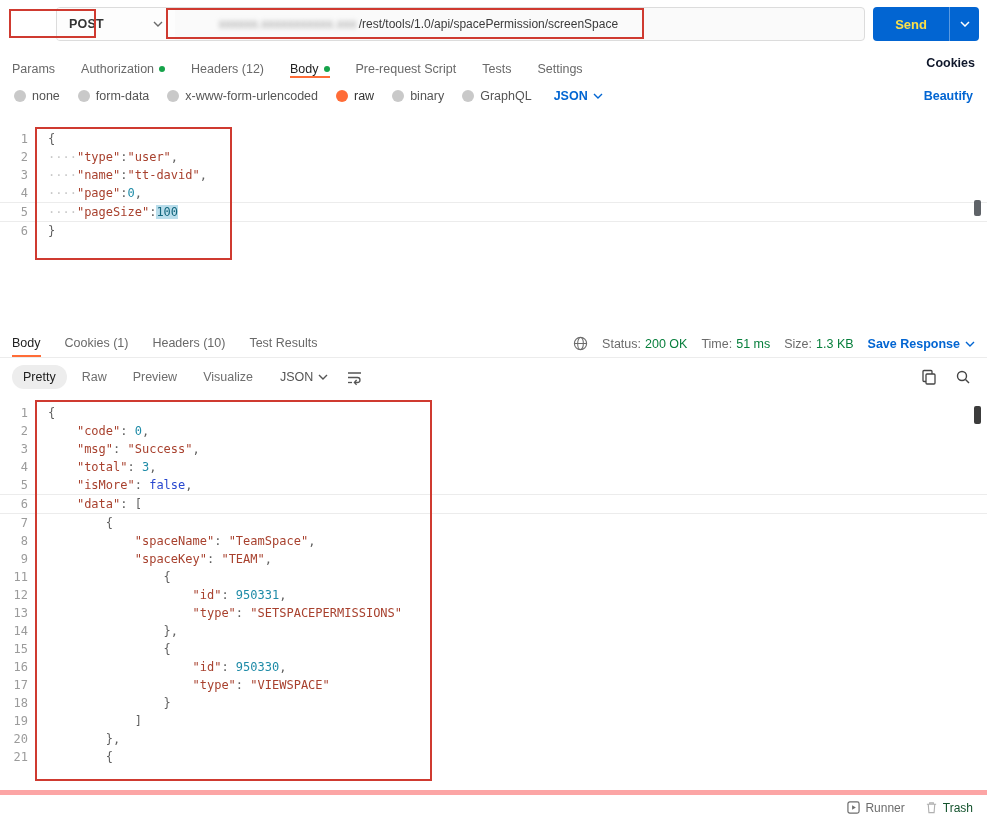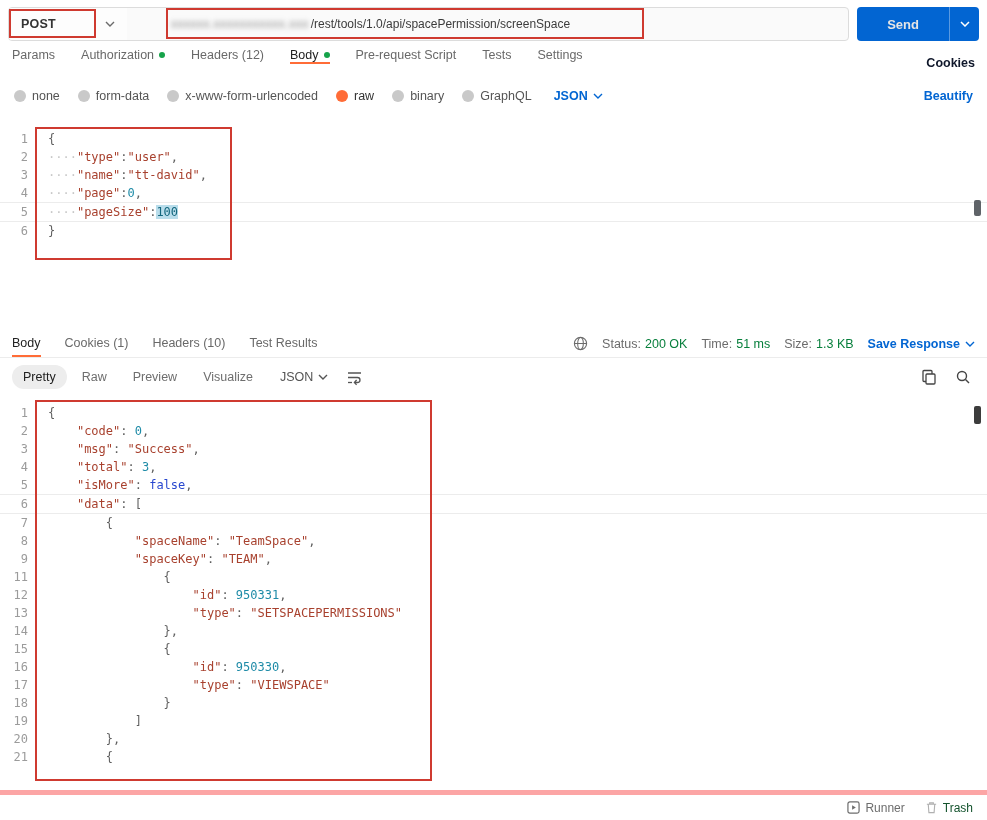"POST" .url-row { margin-left: none -> 48px }
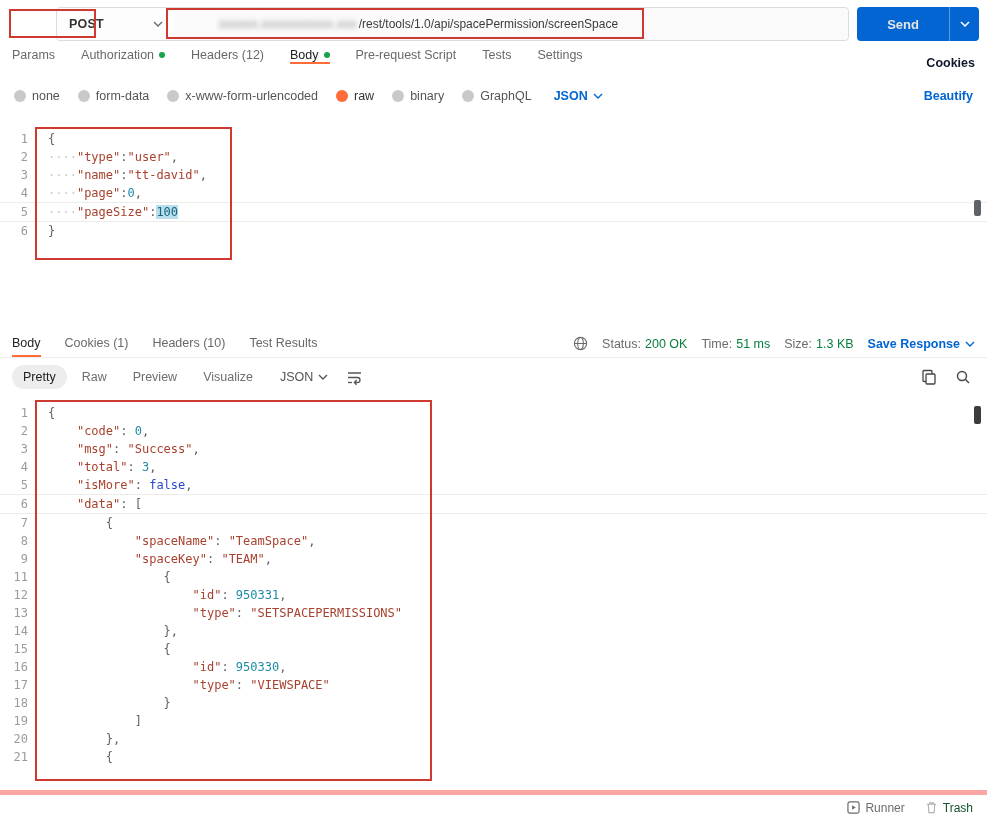"Send" .send { color: #e5e5e5 -> #fde047; padding: 0 30px -> 0 22px }
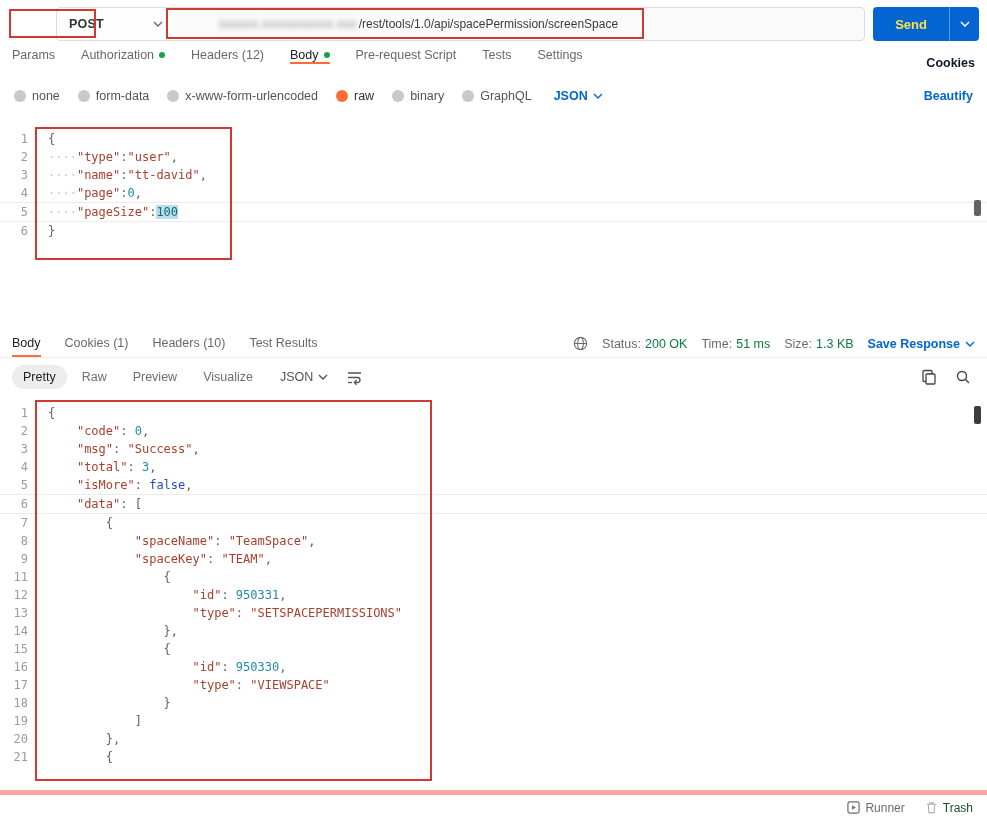"Params" .tabs-row { align-items: flex-start -> flex-end }
